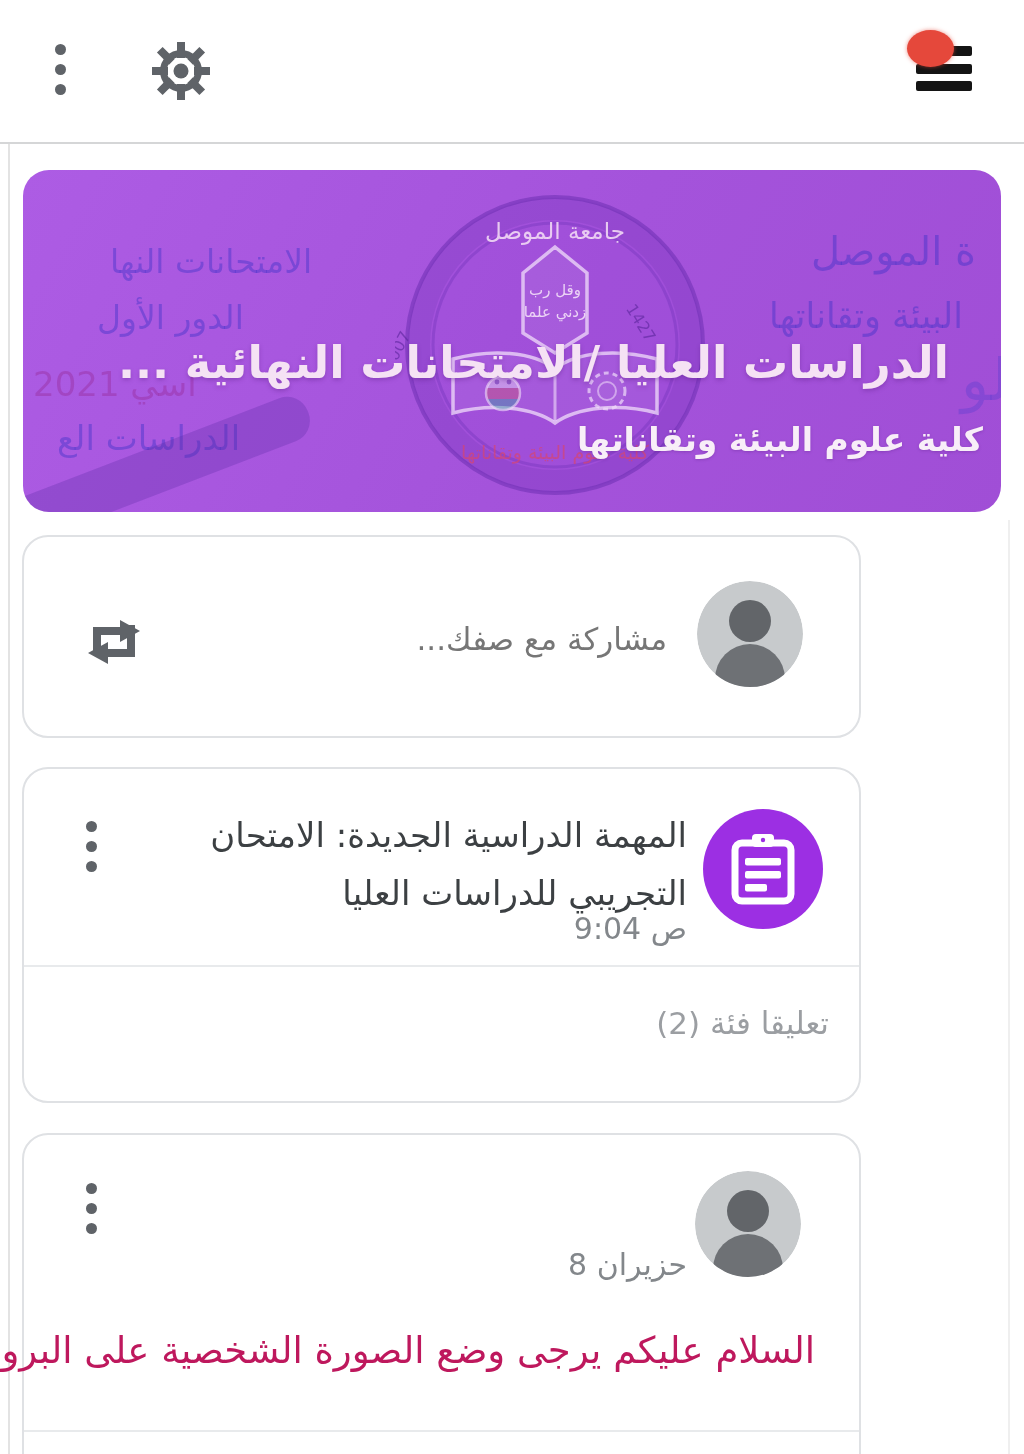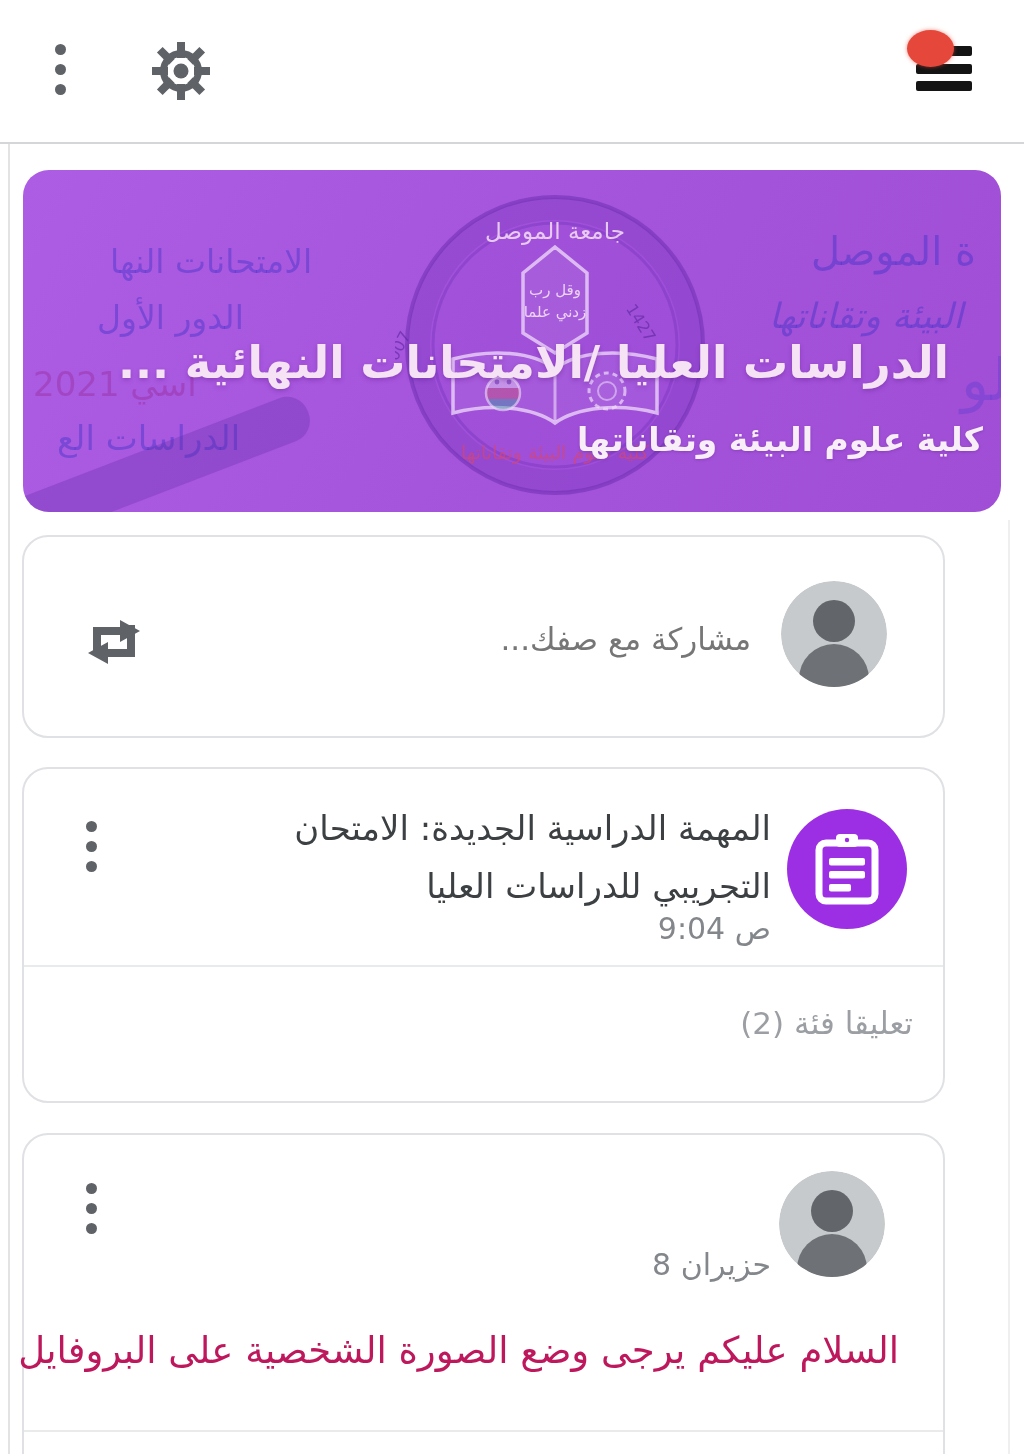"البيئة وتقاناتها" .wm6 { font-style: italic -> none }
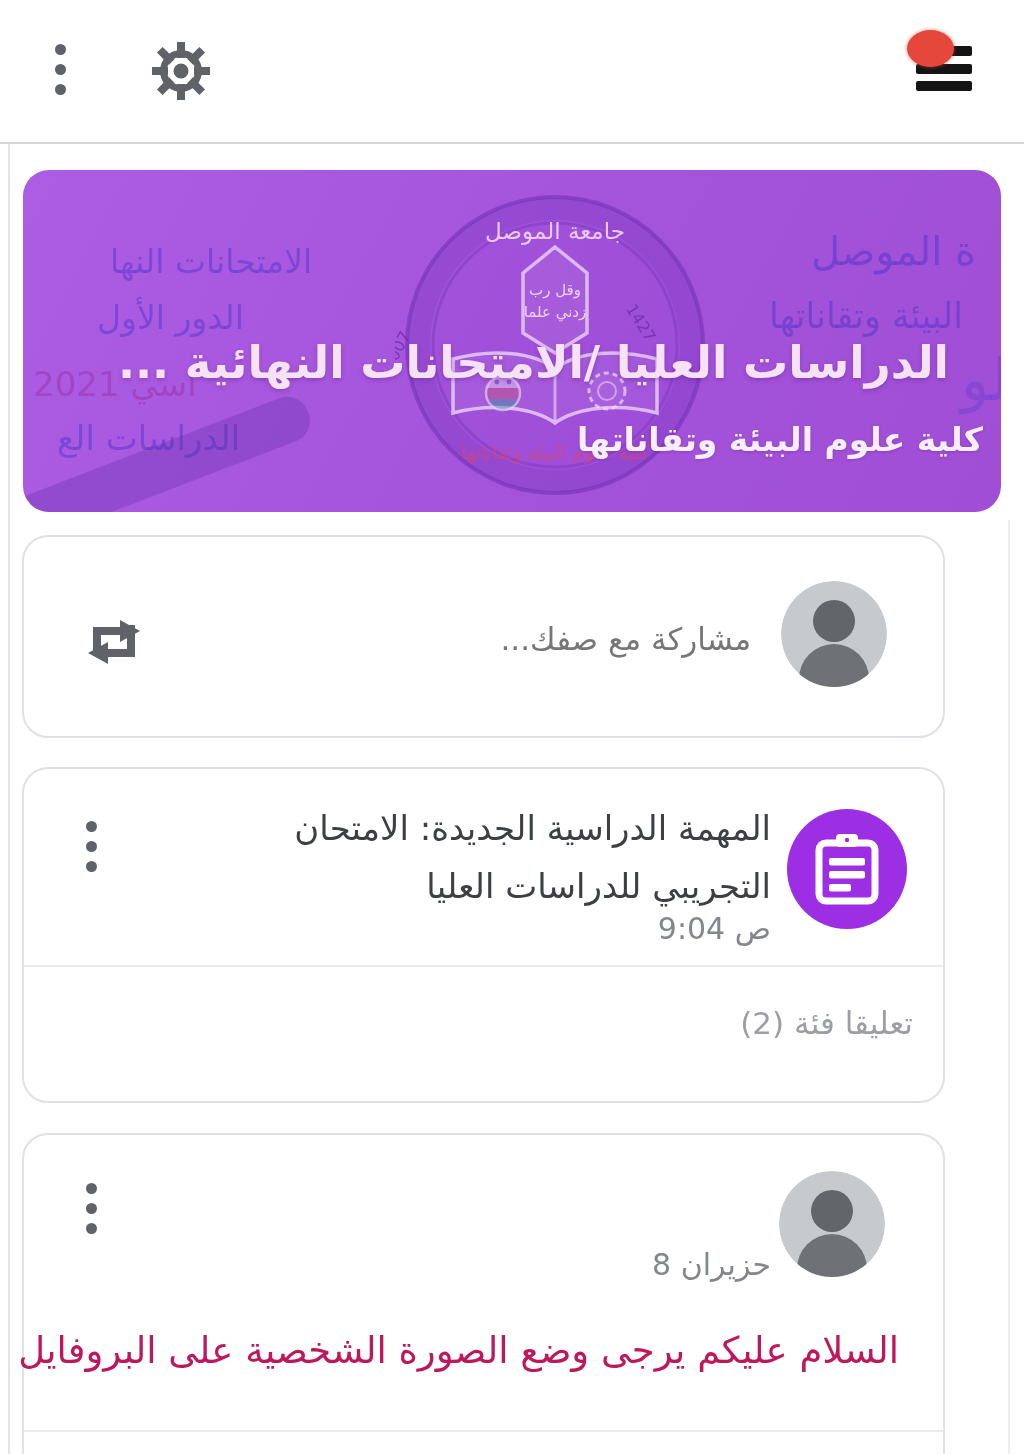"مشاركة مع صفك..." .card { width: 923px -> 839px }
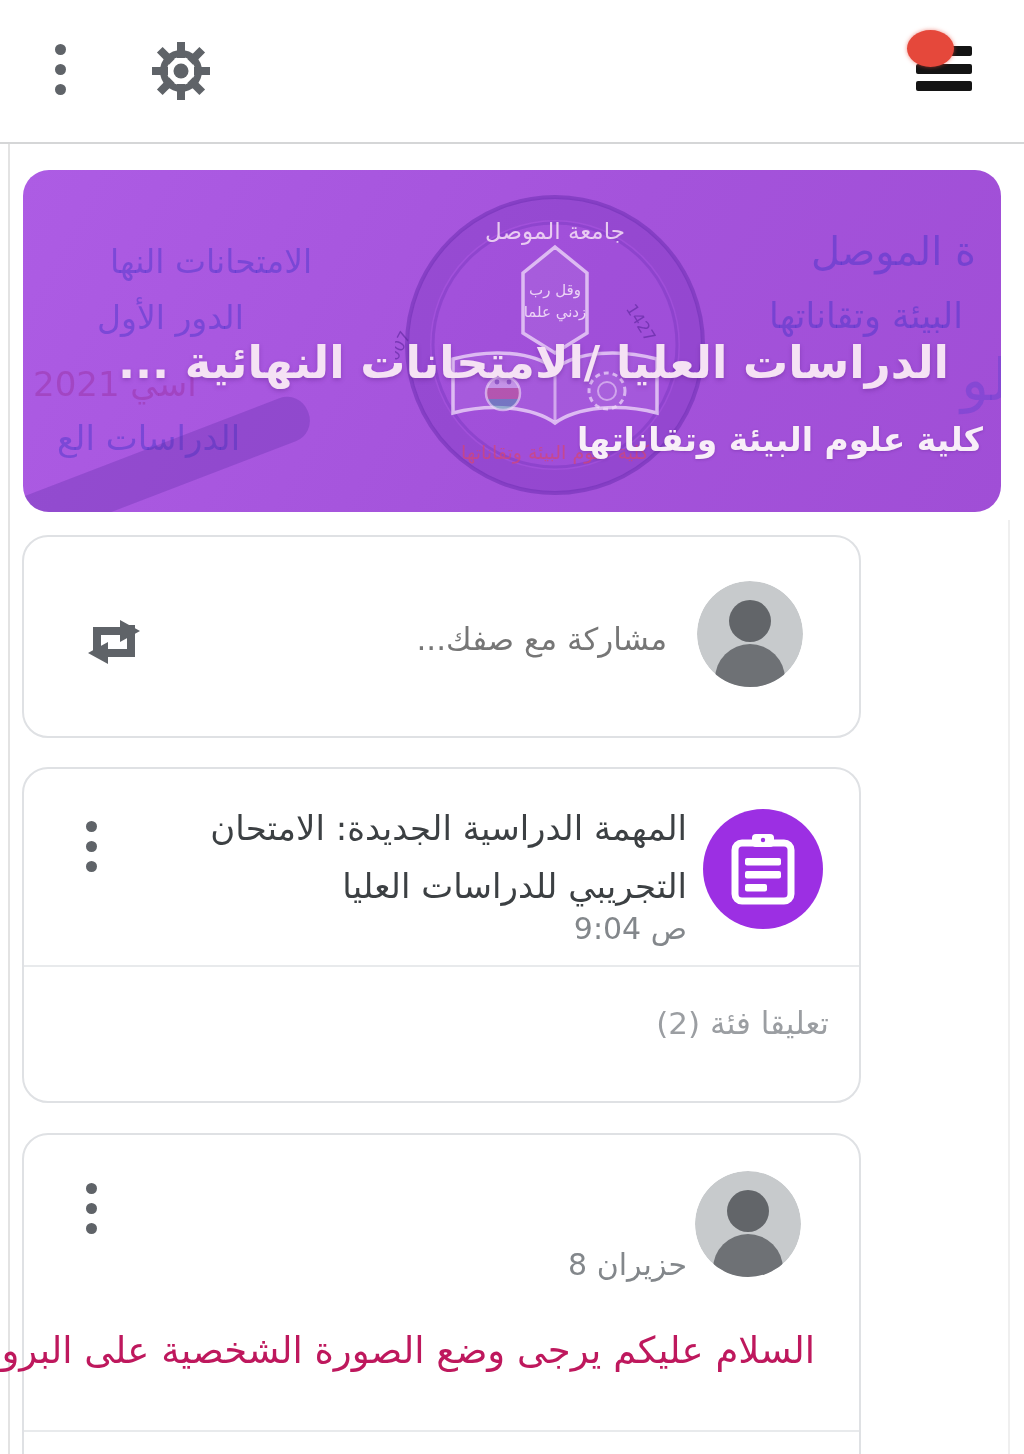"المهمة الدراسية الجديدة: الامتحان" div.title { top: 30px -> 37px }
